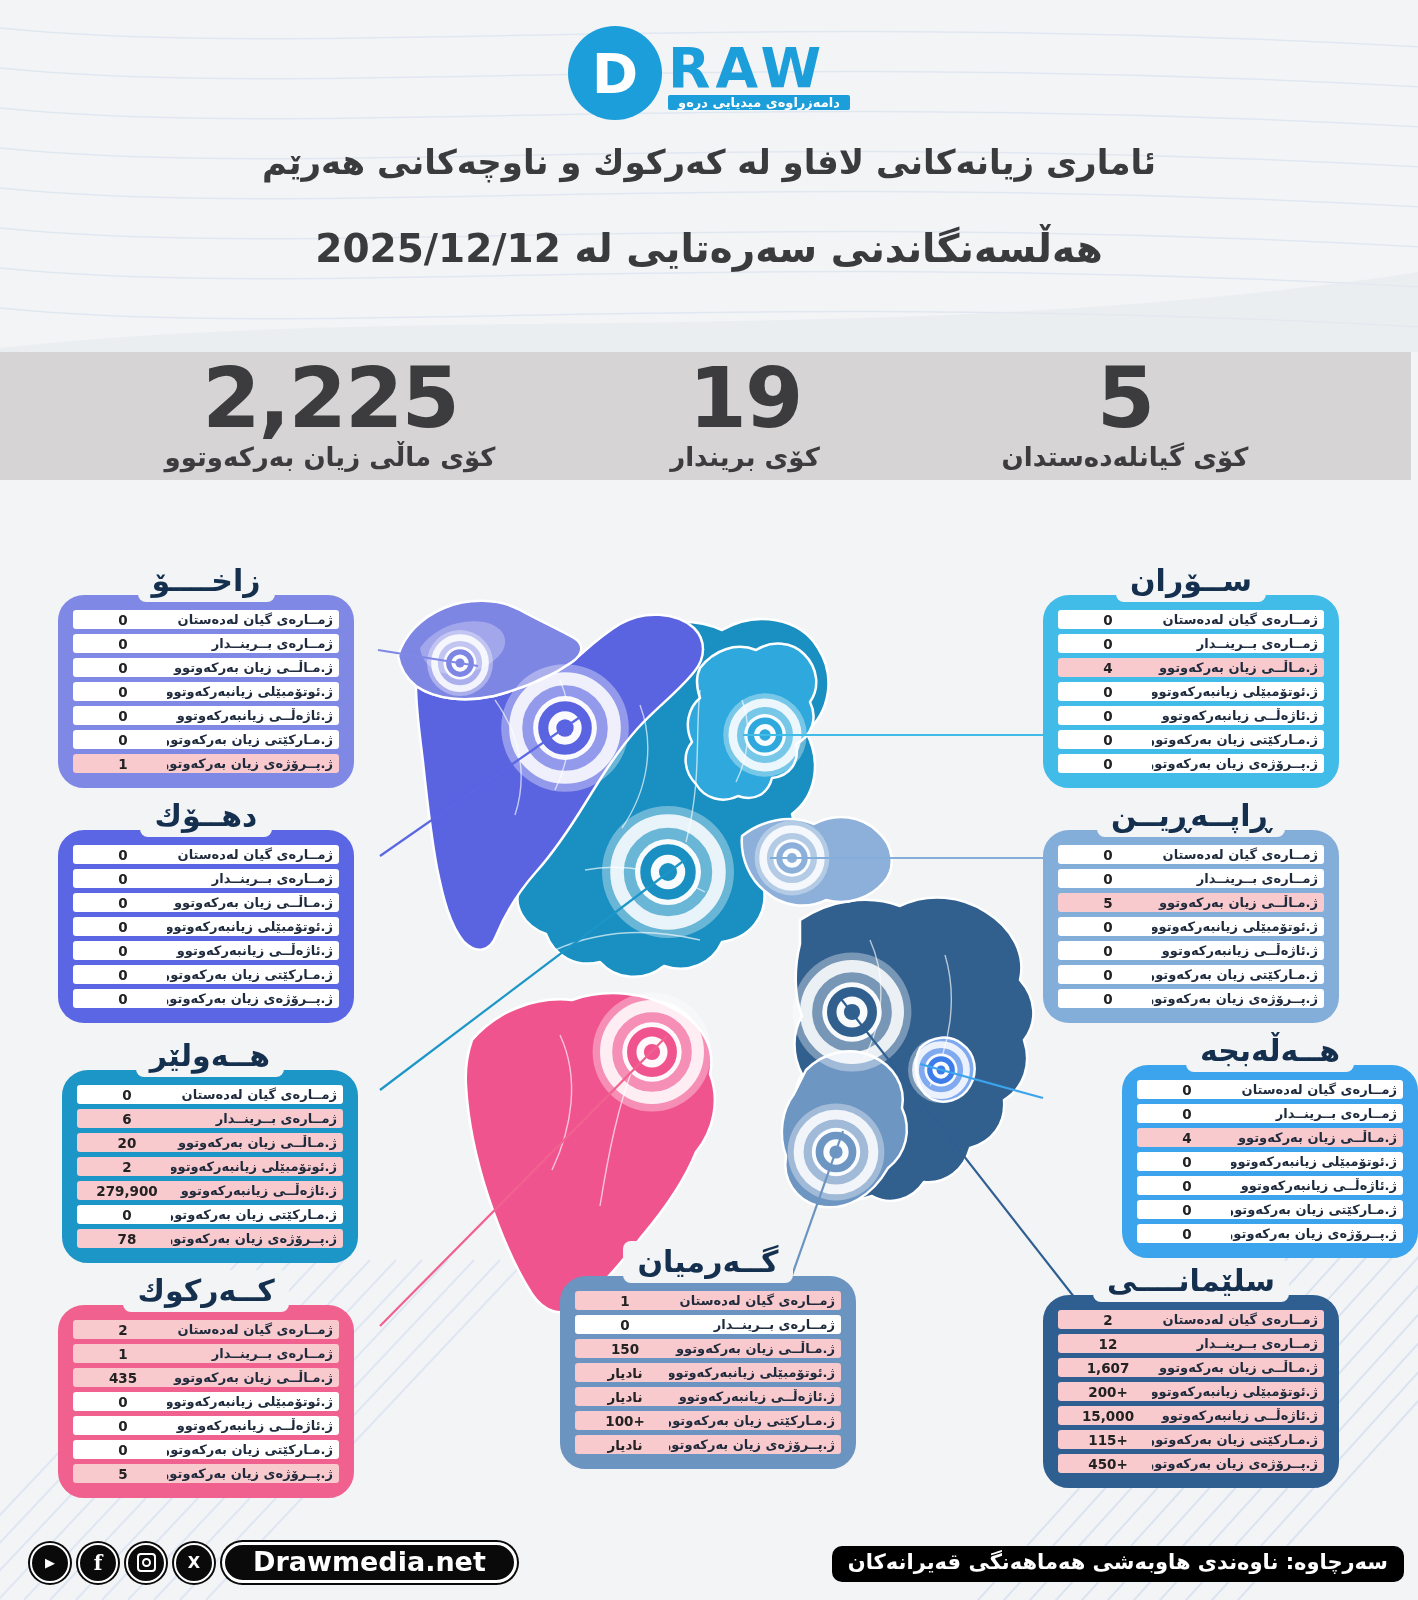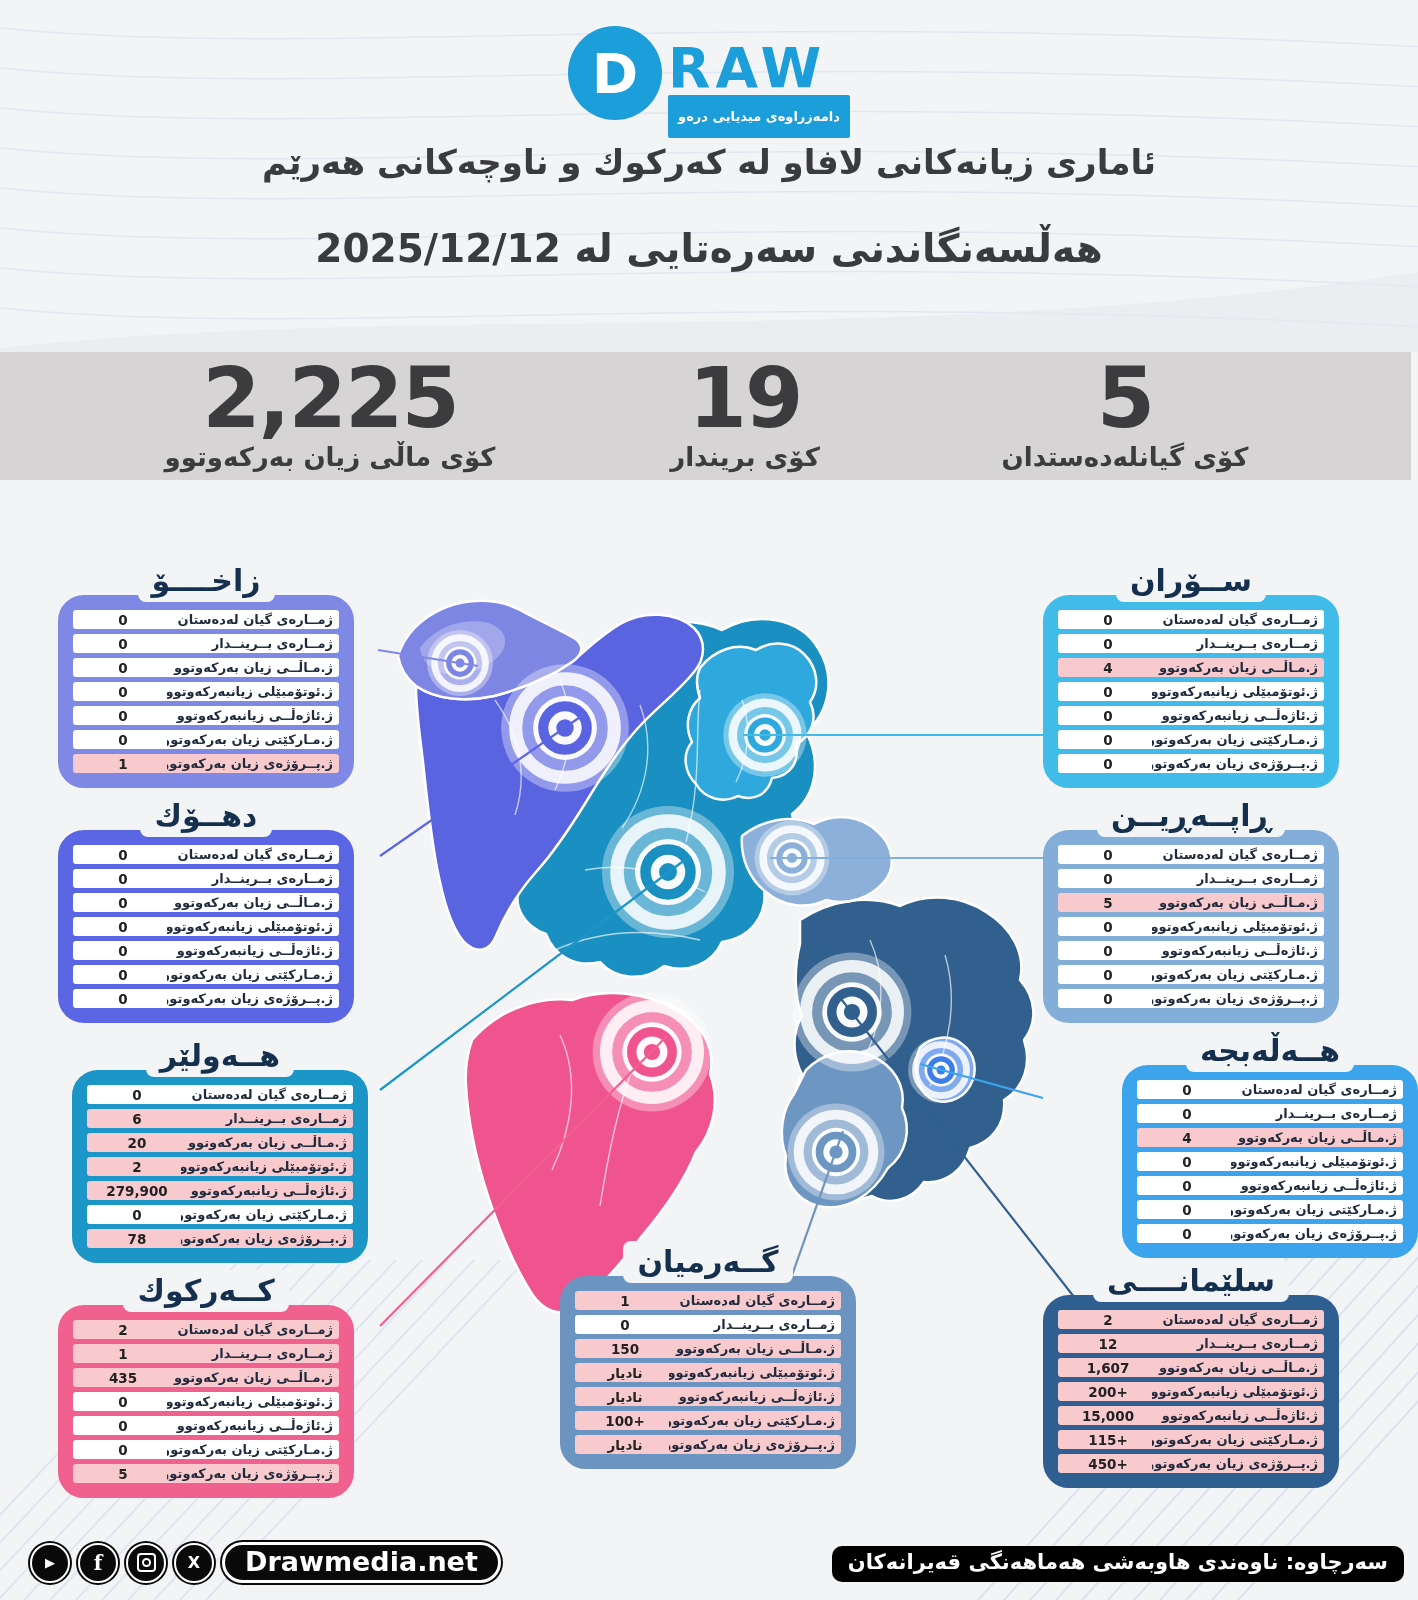"دامەزراوەی میدیایی درەو" .logo-tagline { padding: 14px 10px -> 0 10px }
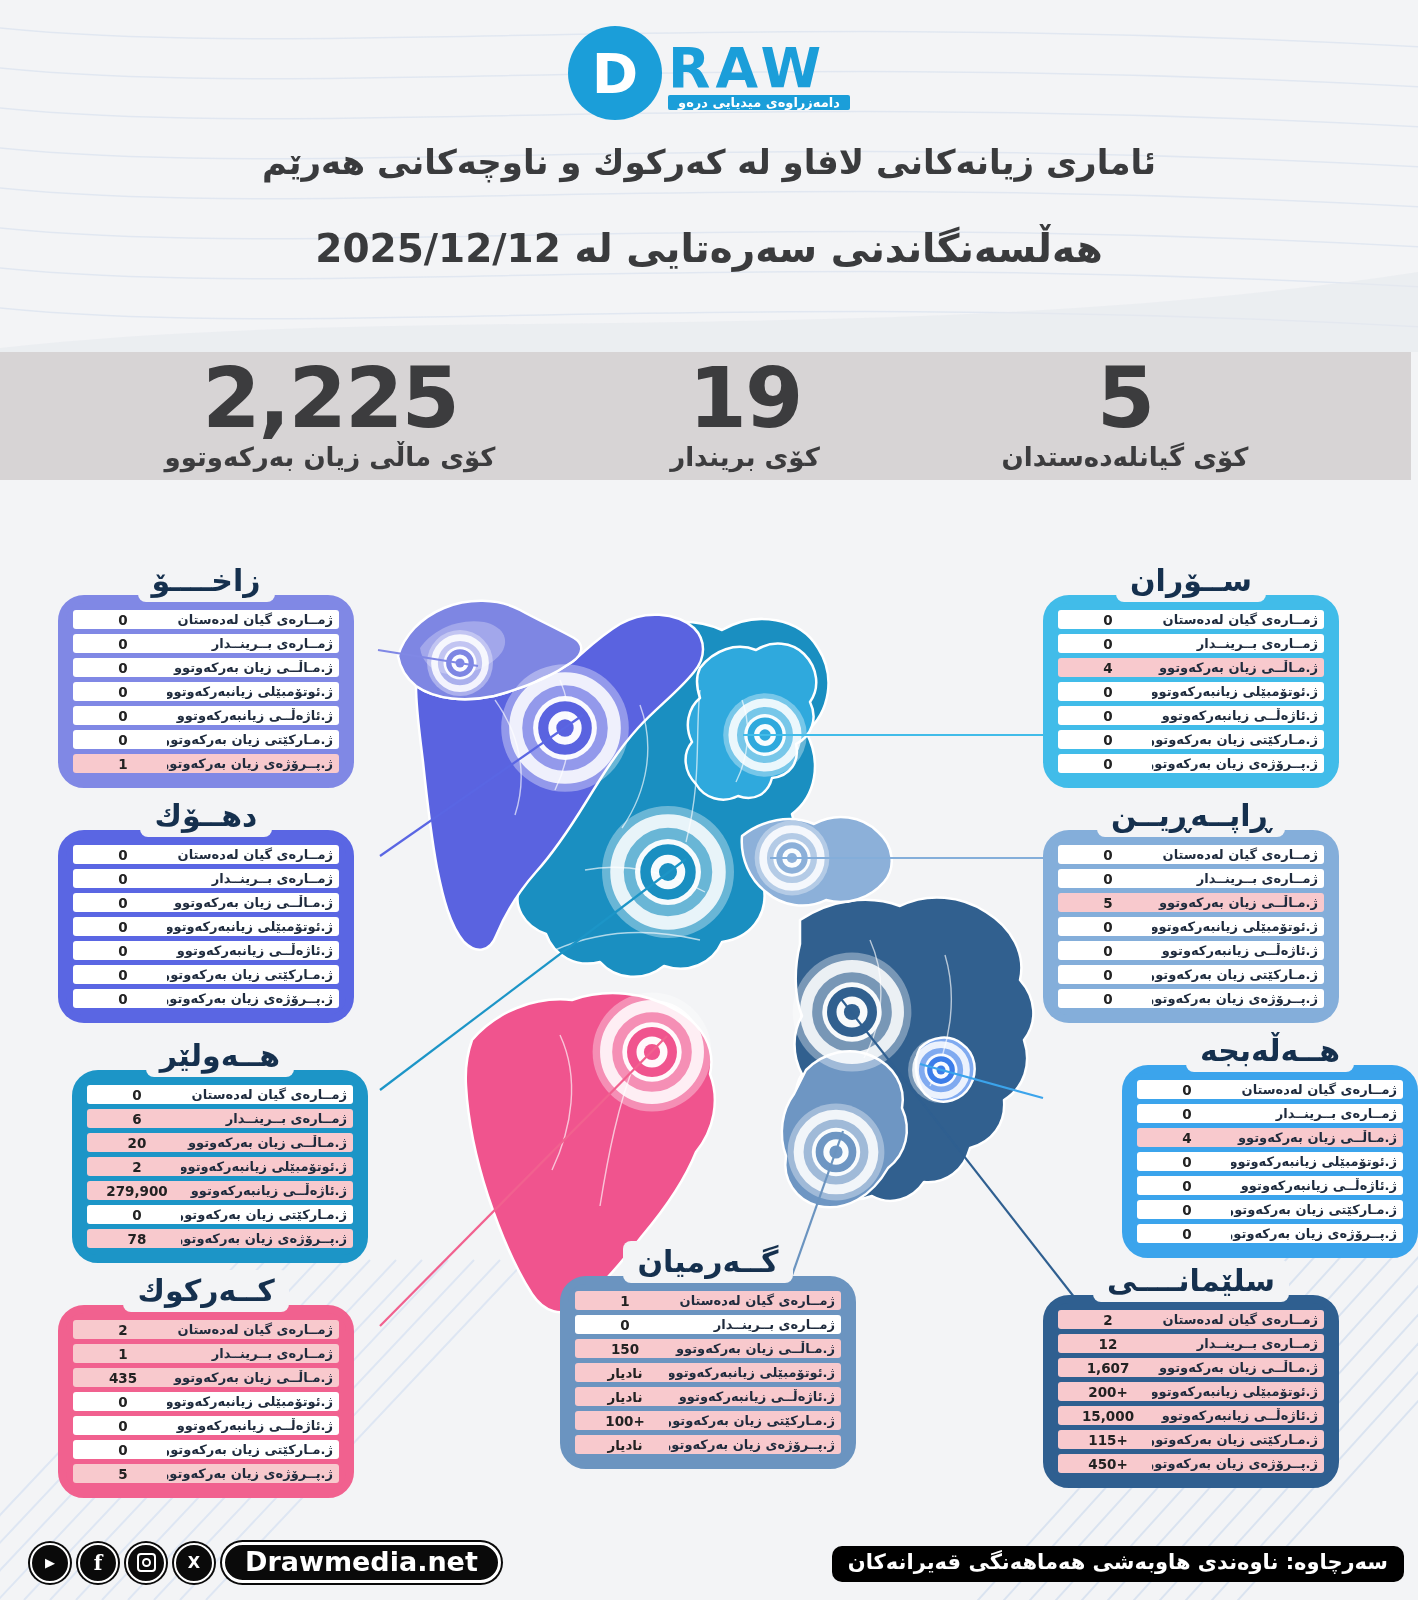"هــەولێر" .pos-hewler { left: 72px -> 62px }
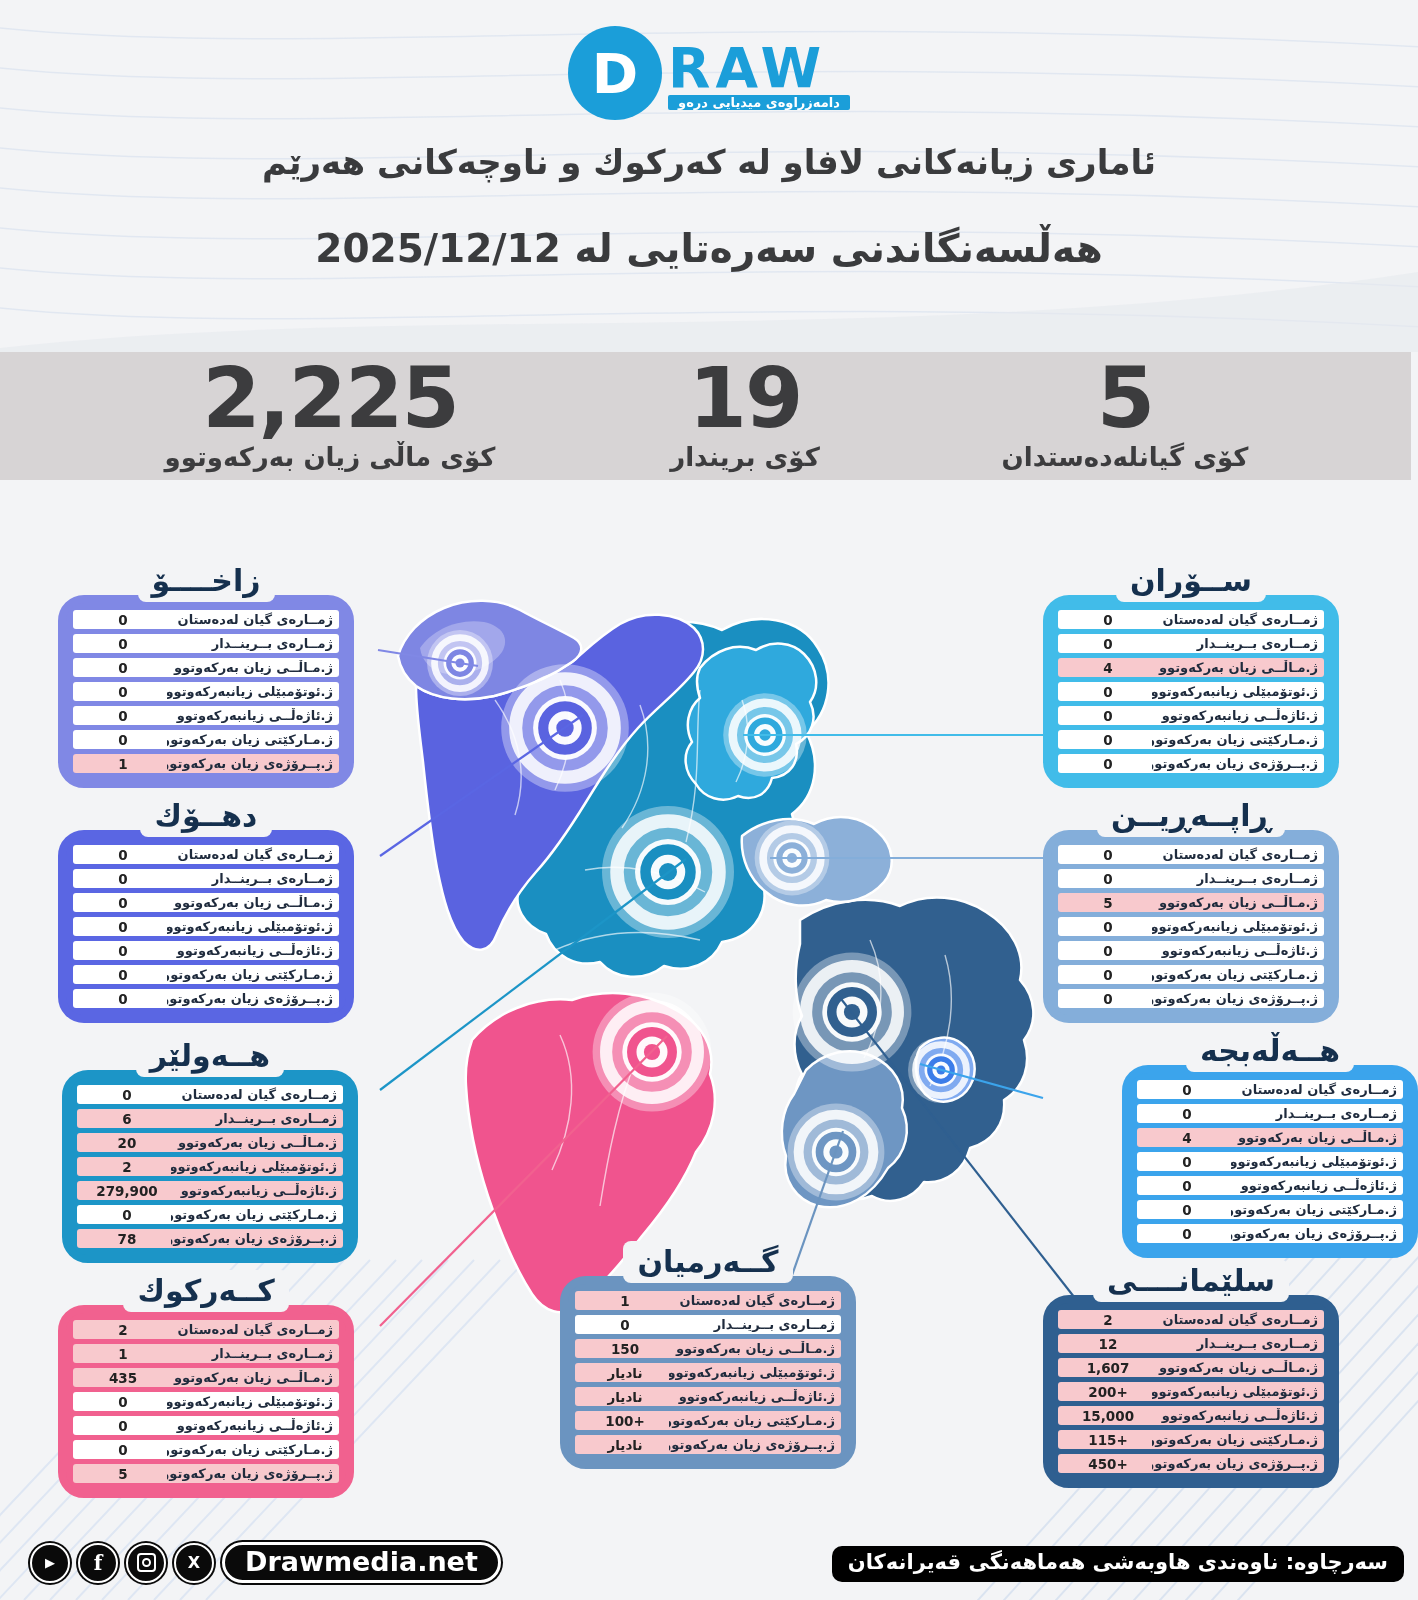"Drawmedia.net" .site-pill { padding: 1px 20px 3px -> 1px 28px 3px }
